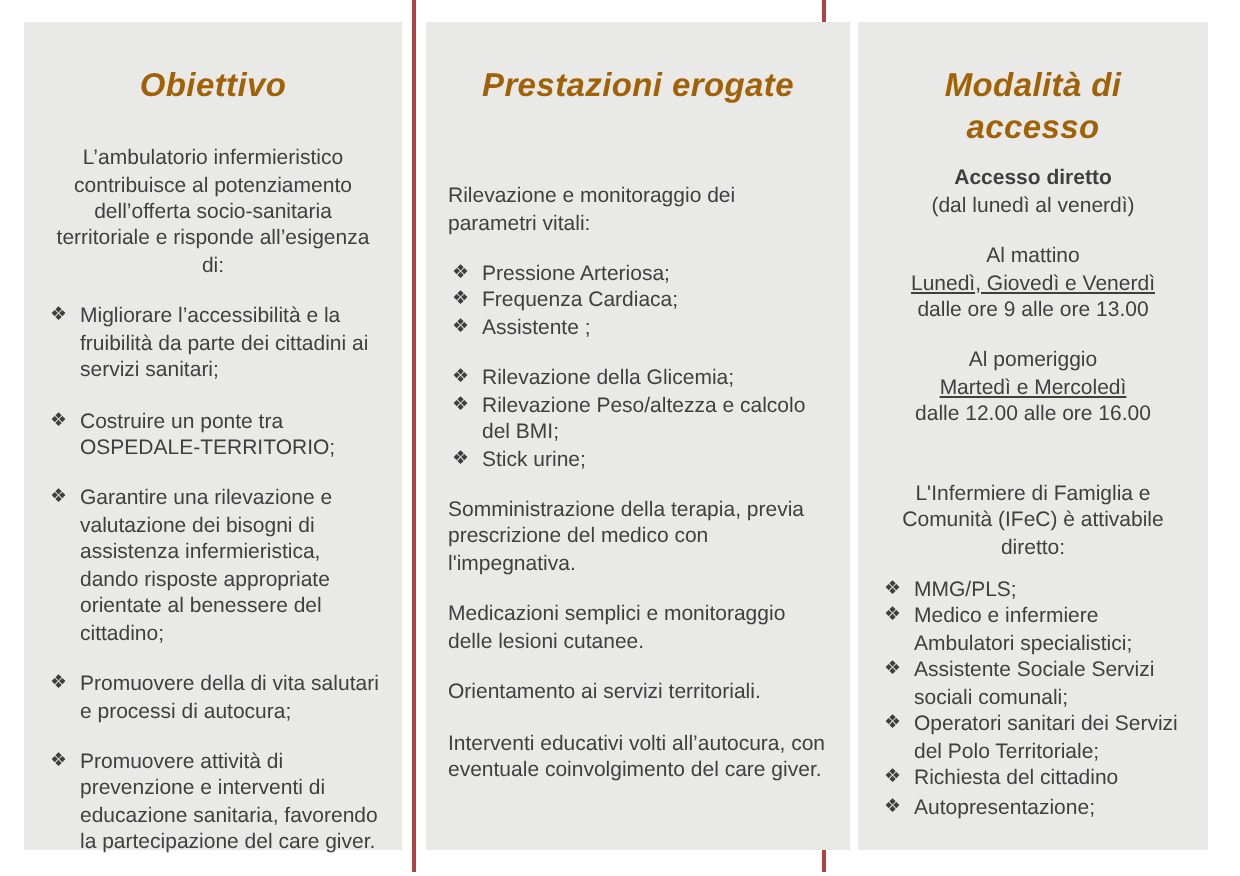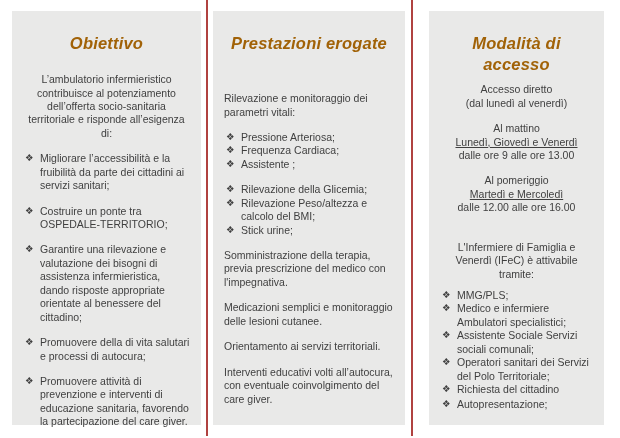"Prestazioni erogate" .col2 { width: 192px -> 212px }
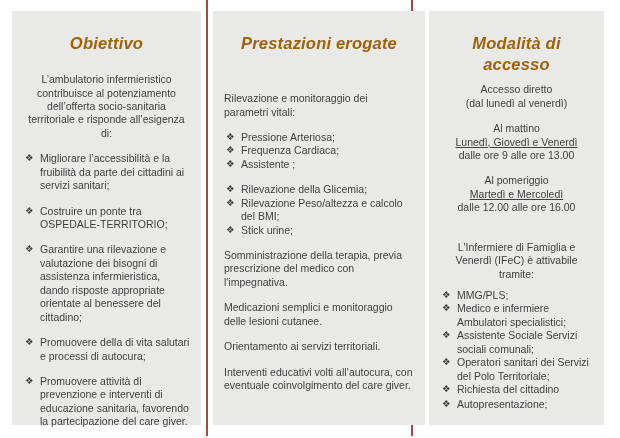"Accesso diretto" .bold { font-weight: normal -> bold }
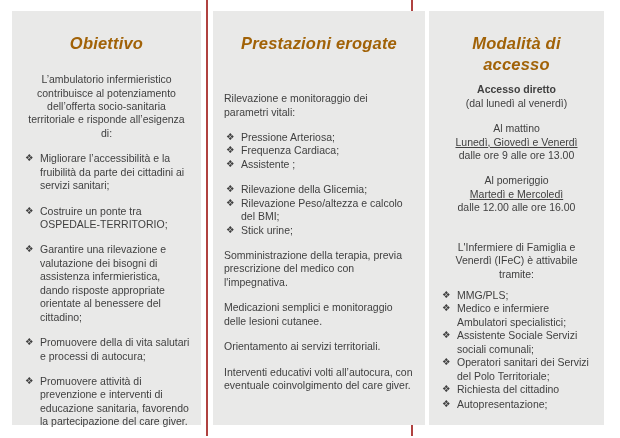"L'Infermiere di Famiglia e Venerdì" p.center { text: Venerdì (IFeC) è attivabile tramite -> Comunità (IFeC) è attivabile diretto }
